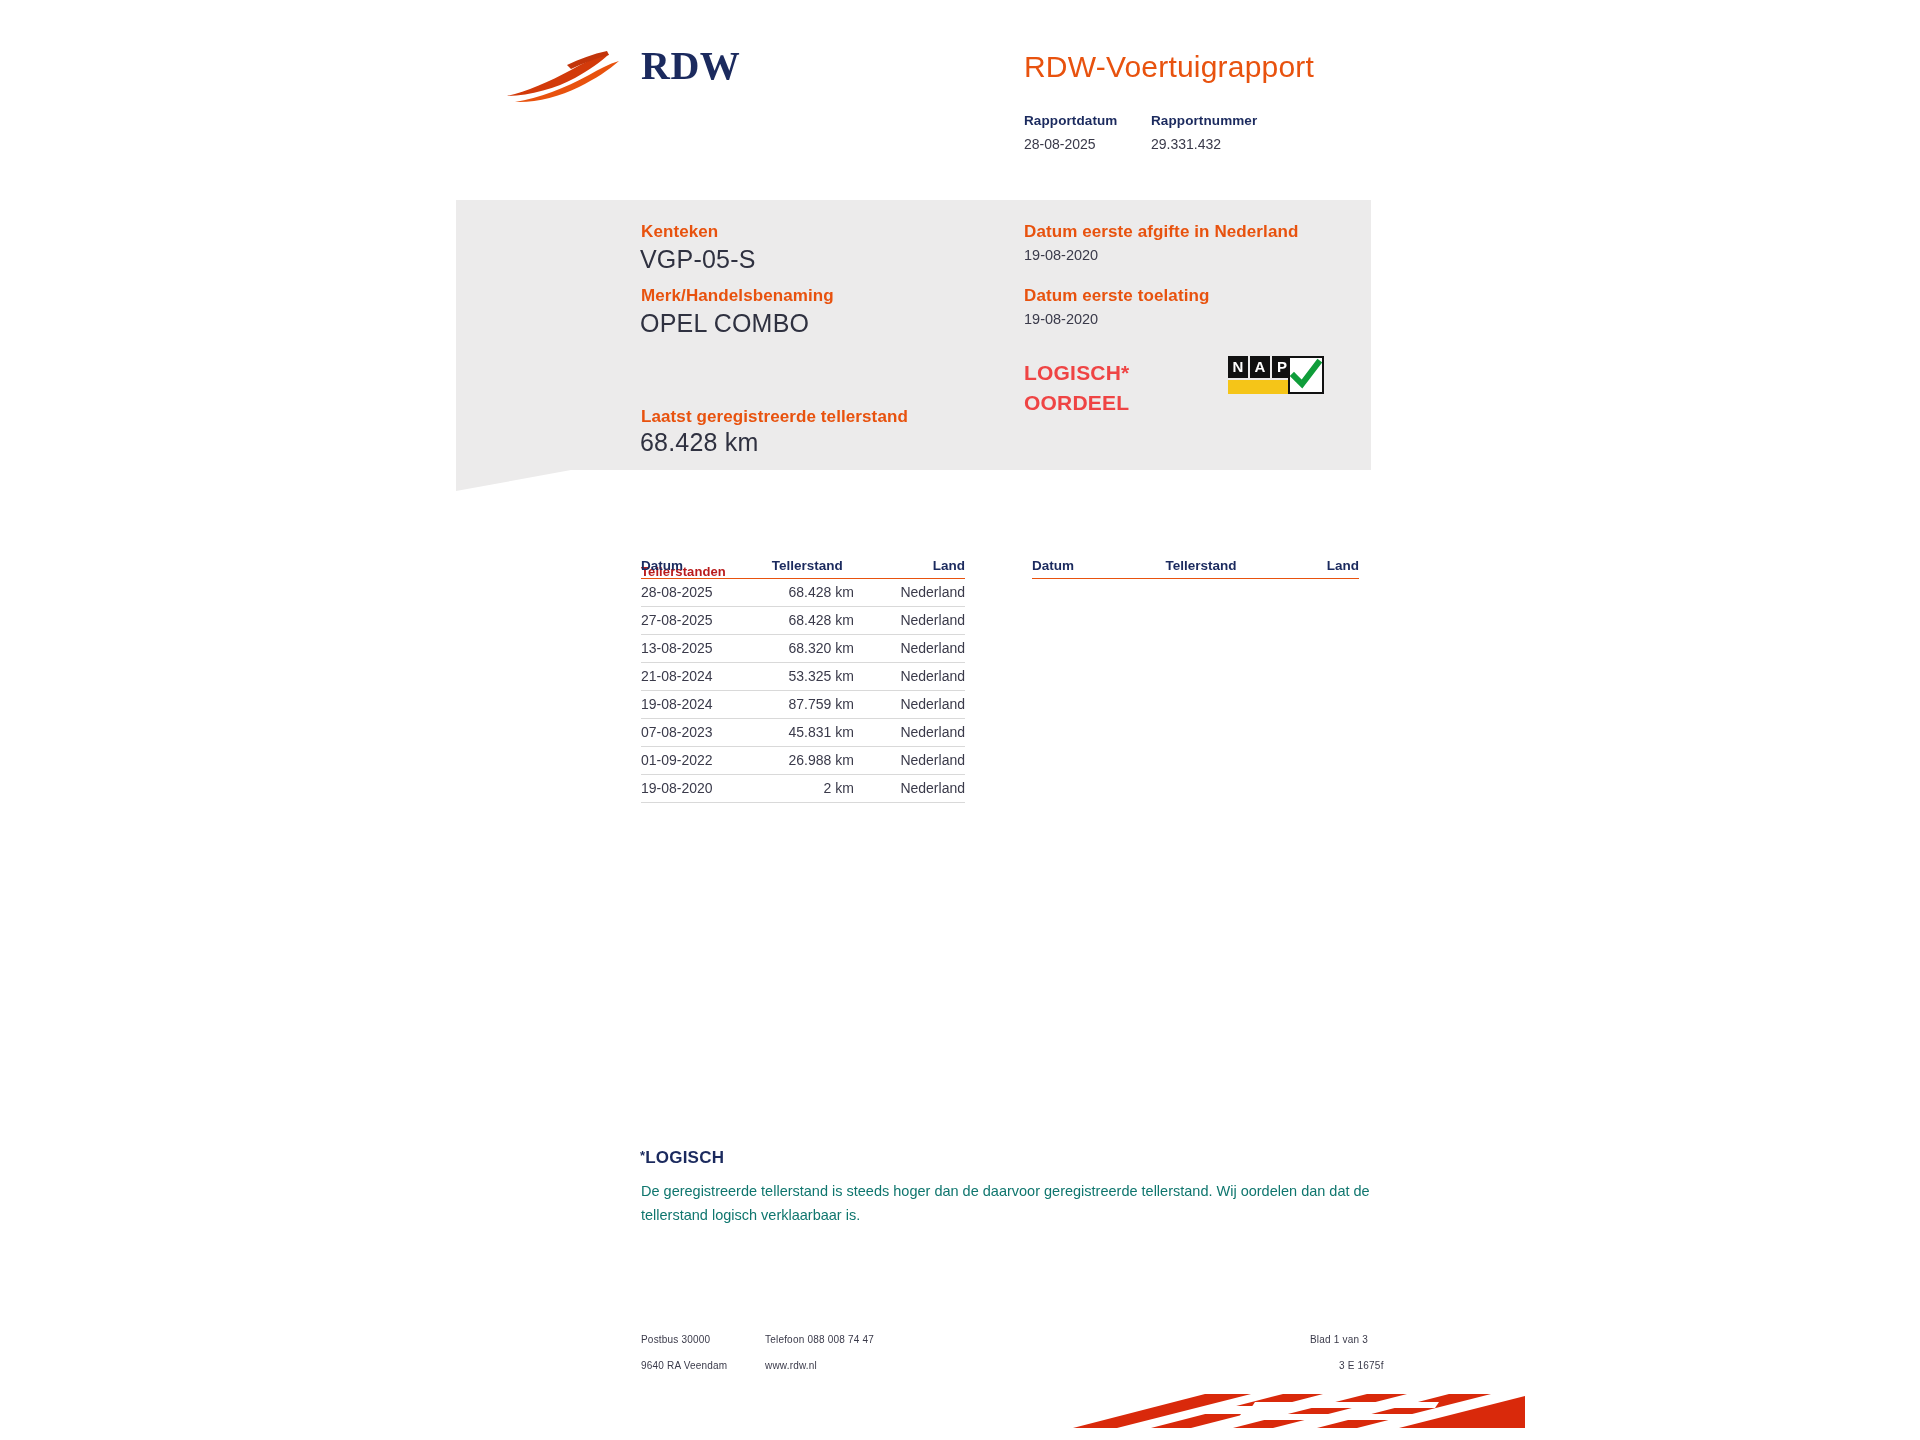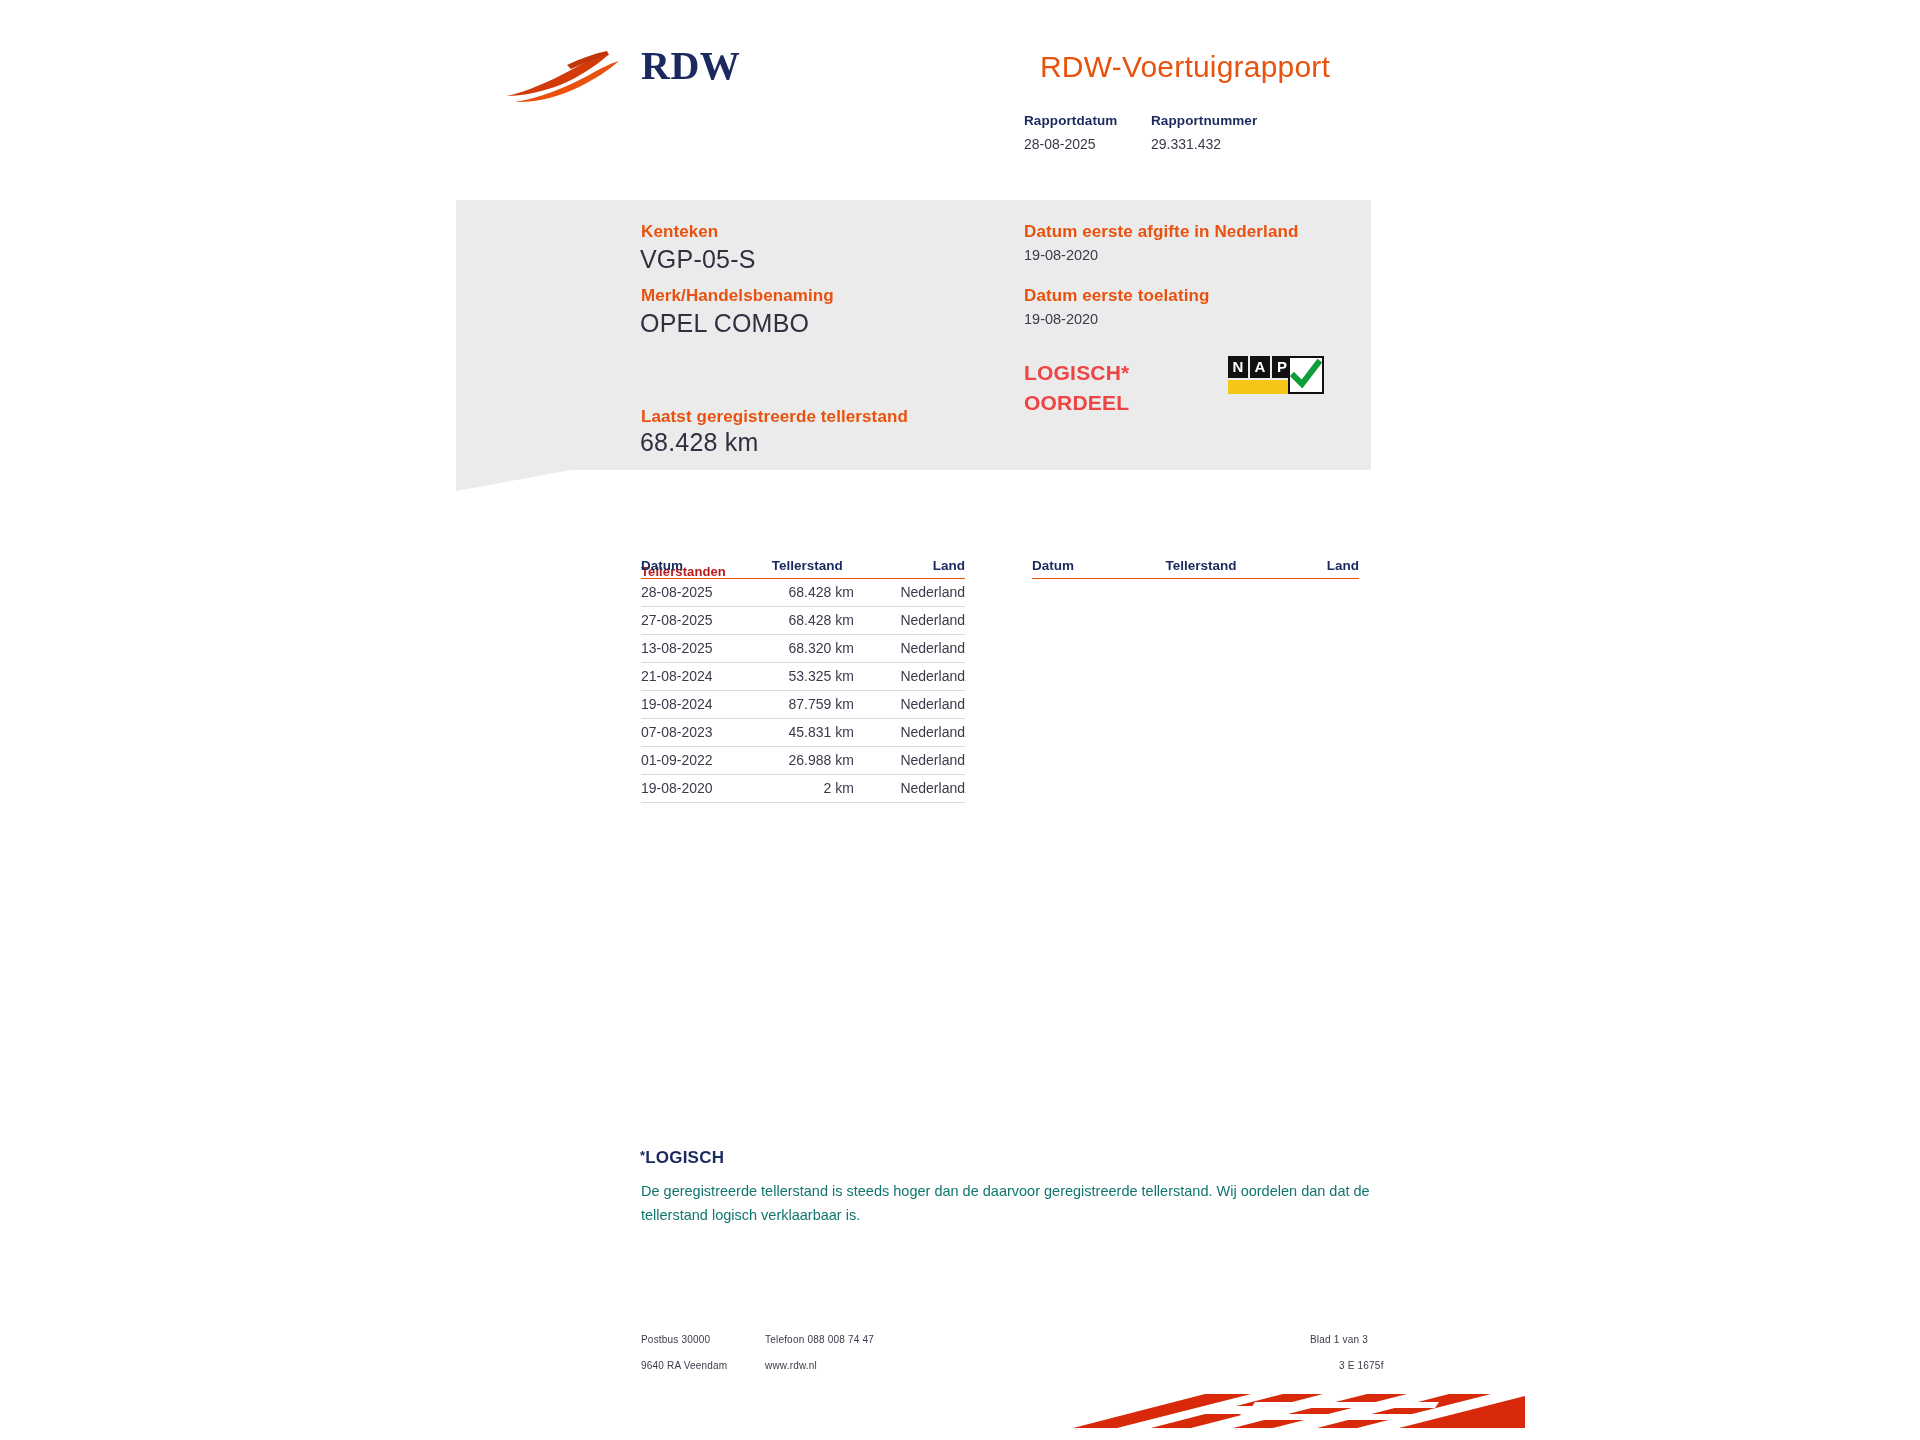"RDW-Voertuigrapport" .report-title { margin-left: 16px -> none }
